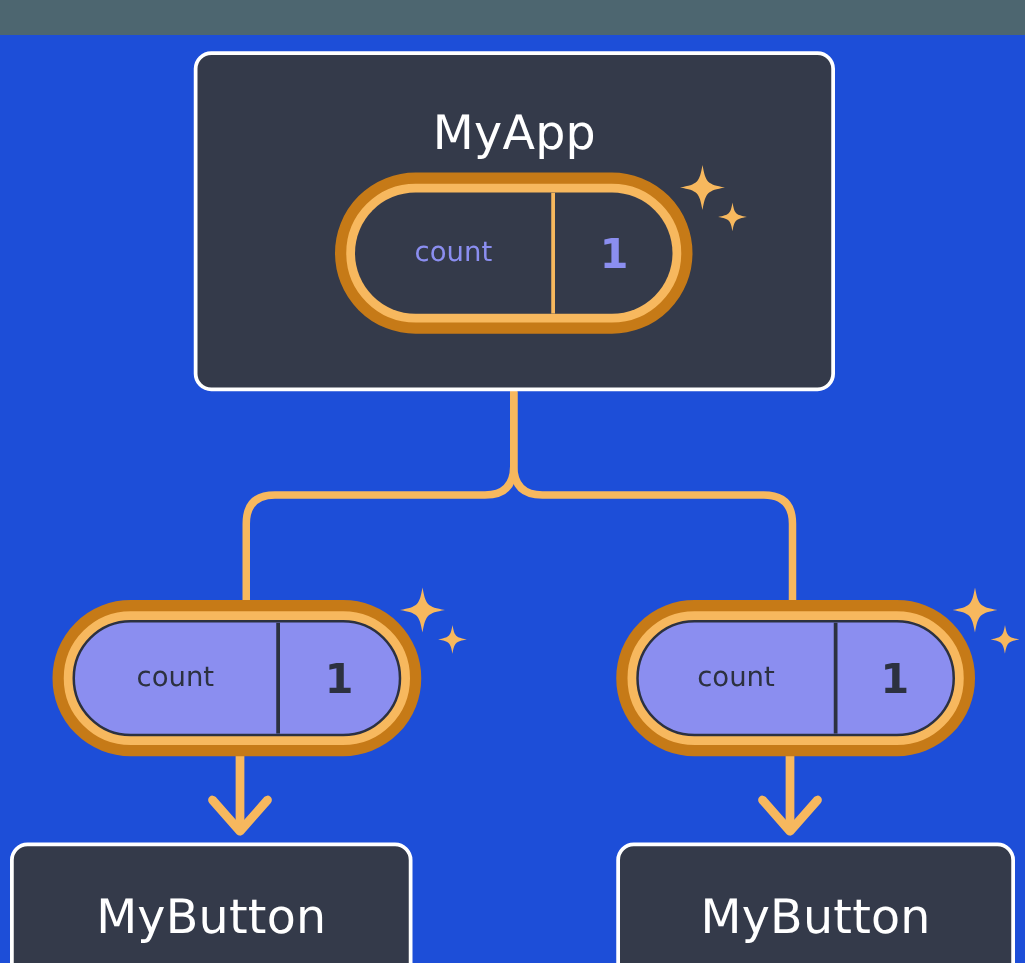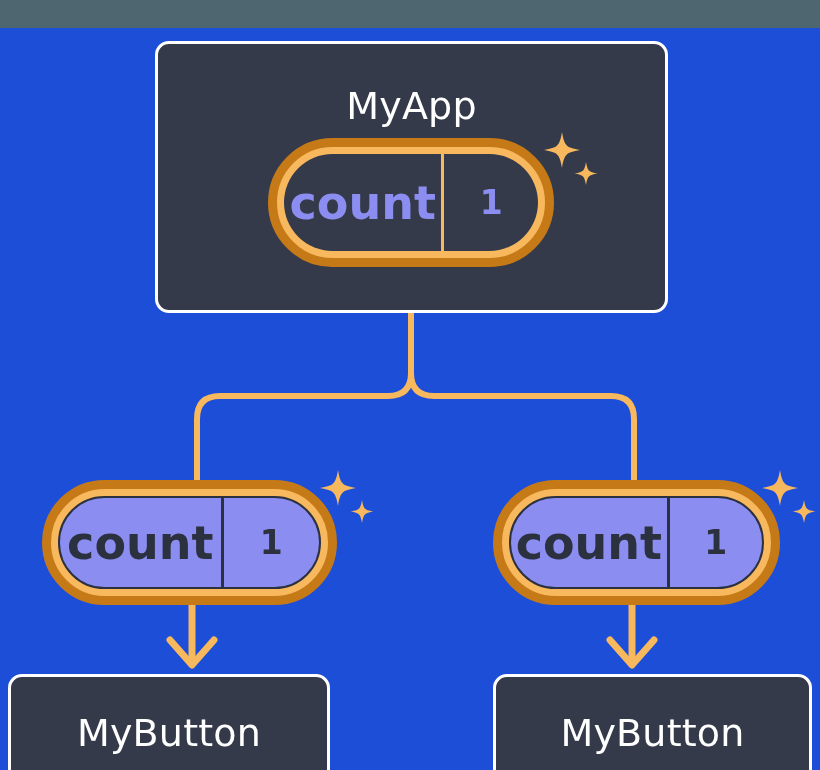"count" .pill-name { font-size: 46px -> 22px; font-weight: 700 -> 400 }
